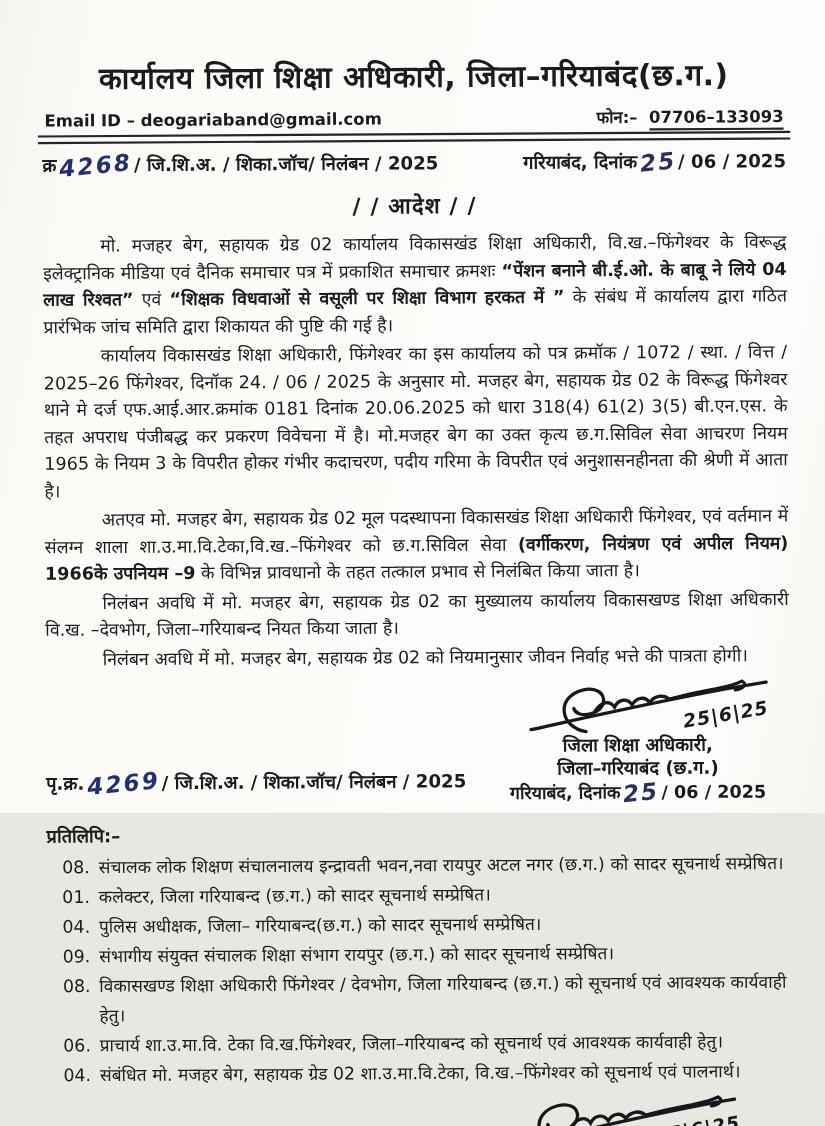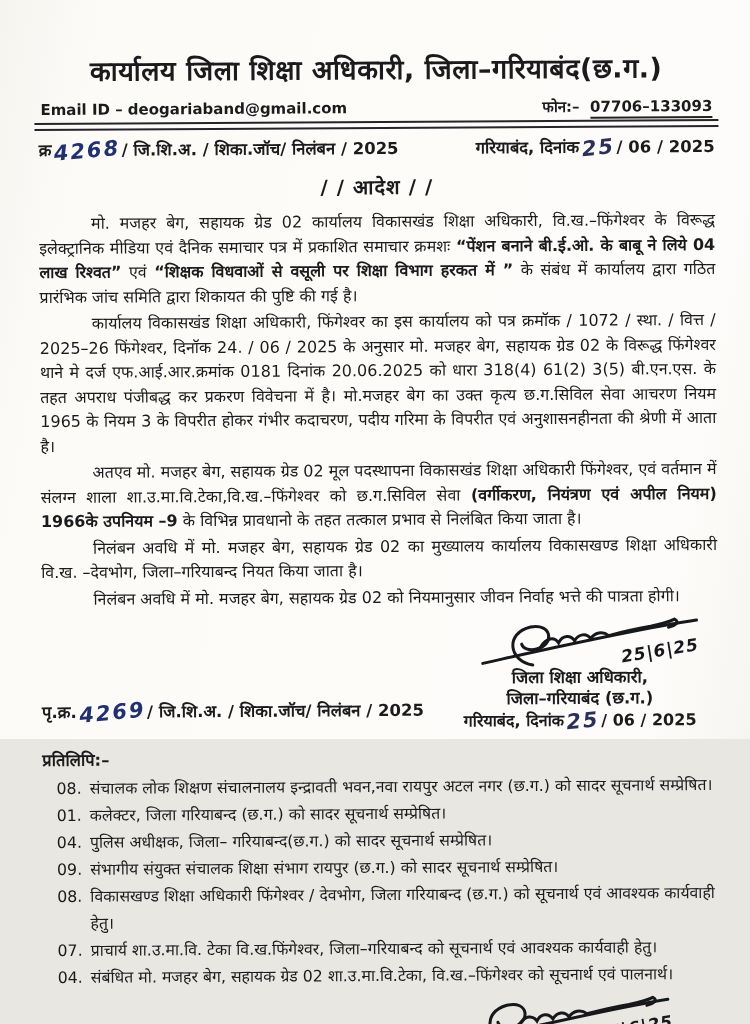"07." span.copy-num { text: 07 -> 06 }
